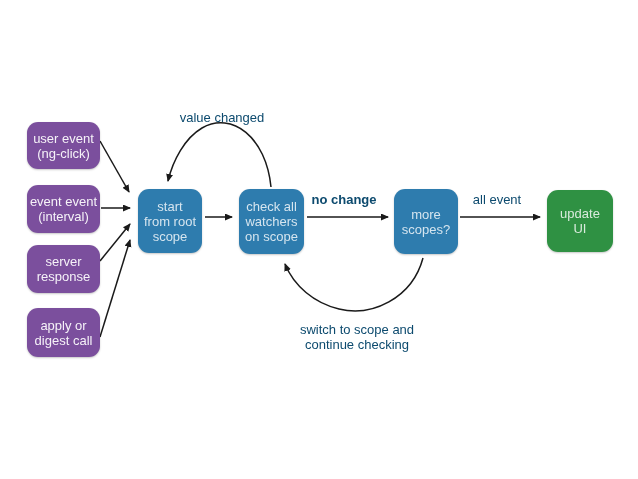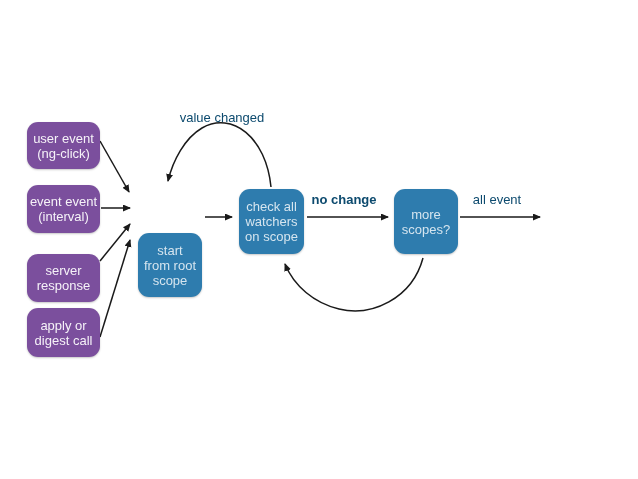"start" div.node { margin-top: 44px -> none }
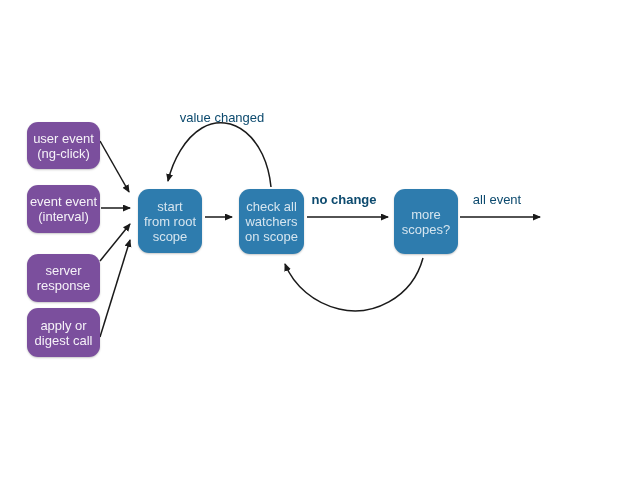"update" div.node { html: none -> <div>update UI</div> }
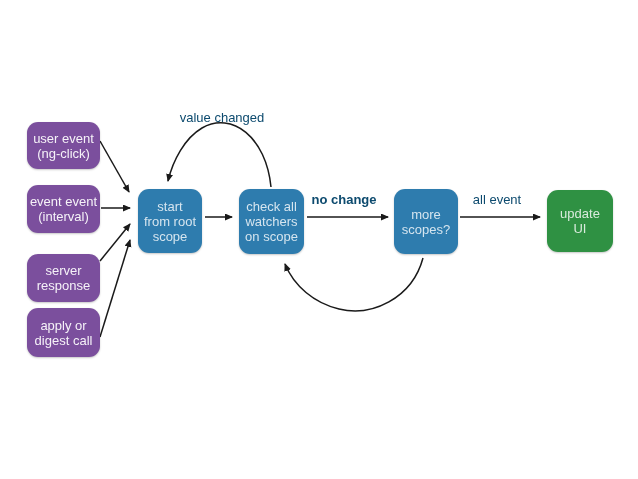"server" div.node { top: 254px -> 245px }
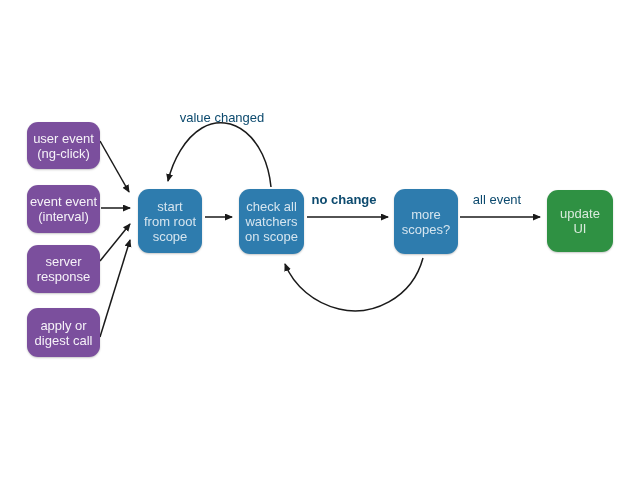"switch to scope and" div.edge-label { html: none -> <div>switch to scope and continue checking</div> }
